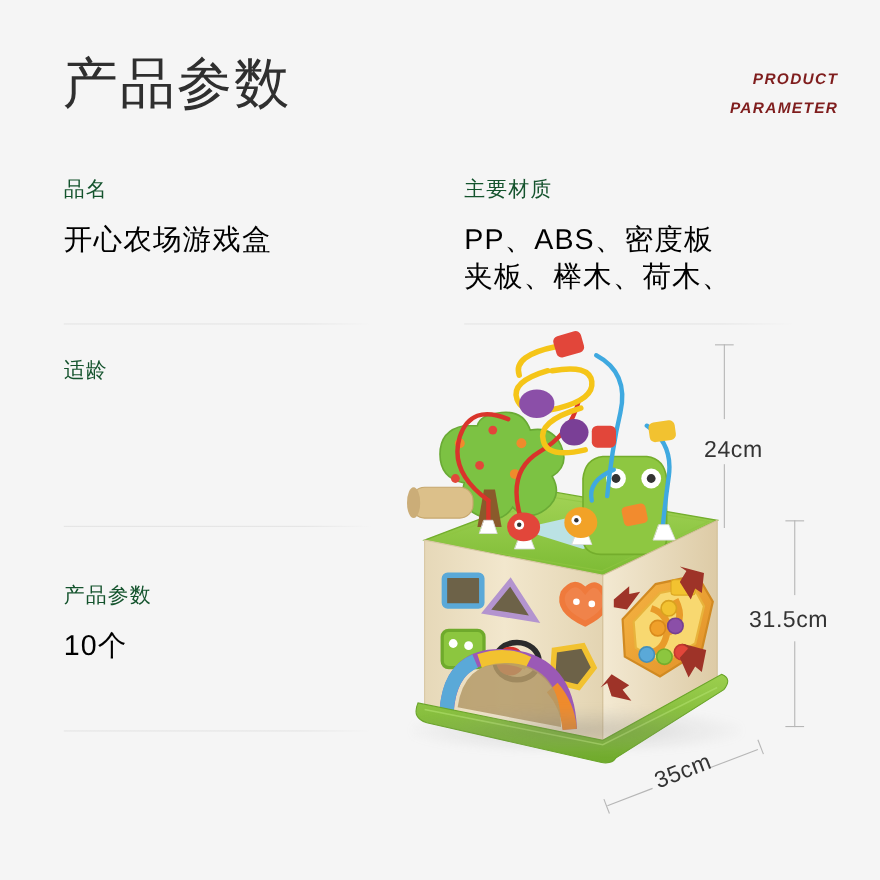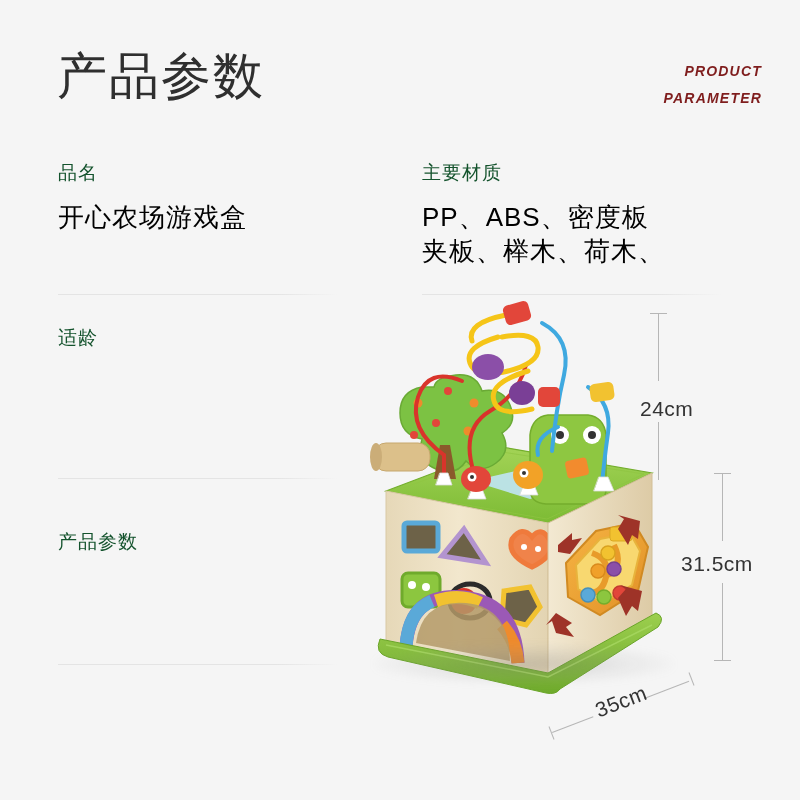"10个" div.val { html: none -> <div>10个</div> }
